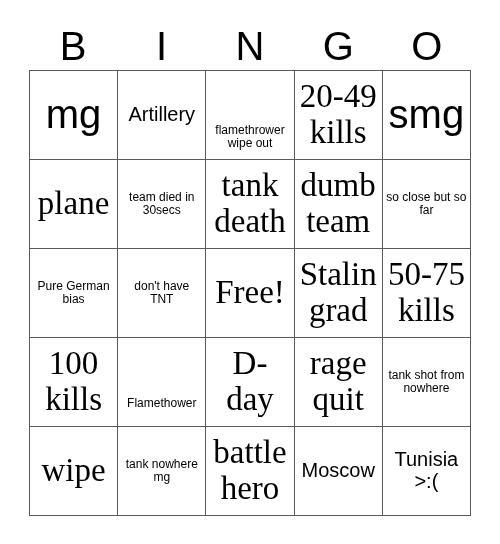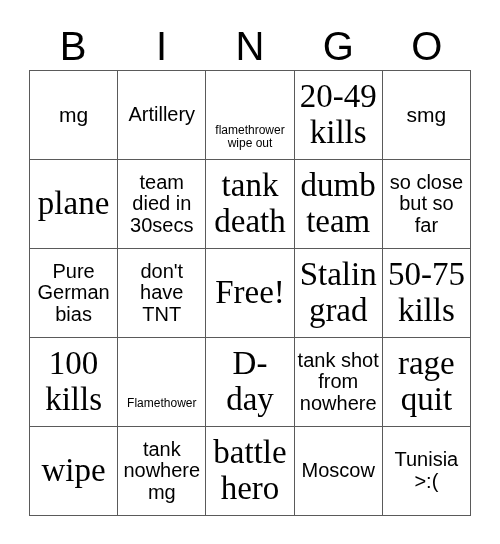"mg" .s-xl .txt { font-size: 21px -> 40px }
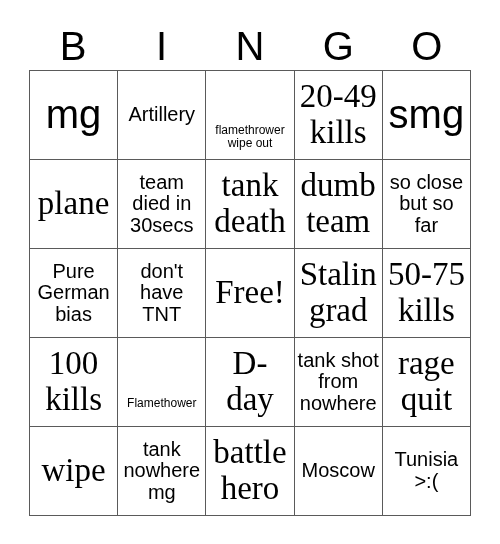"team died in 30secs" .s-sm .txt { font-size: 20px -> 12px }
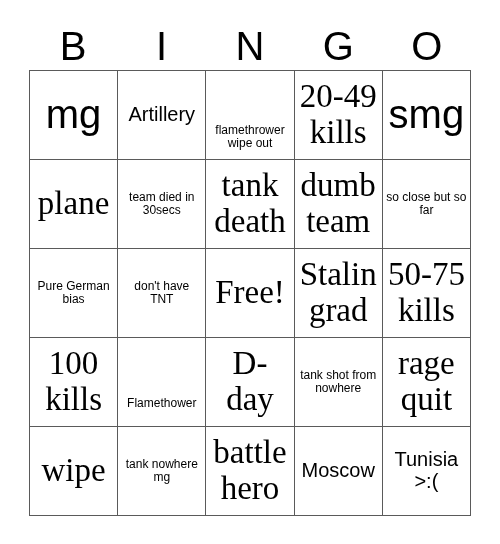"tank shot from nowhere" div.cell { order: before "rage quit" -> after "rage quit" }
